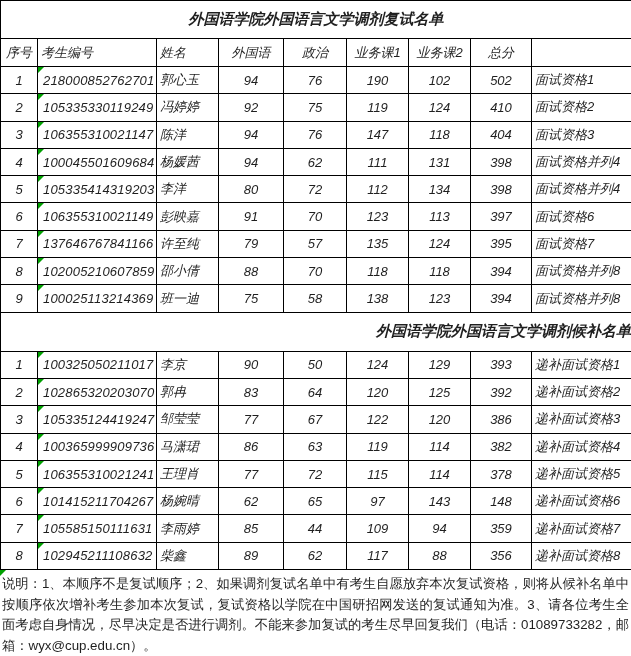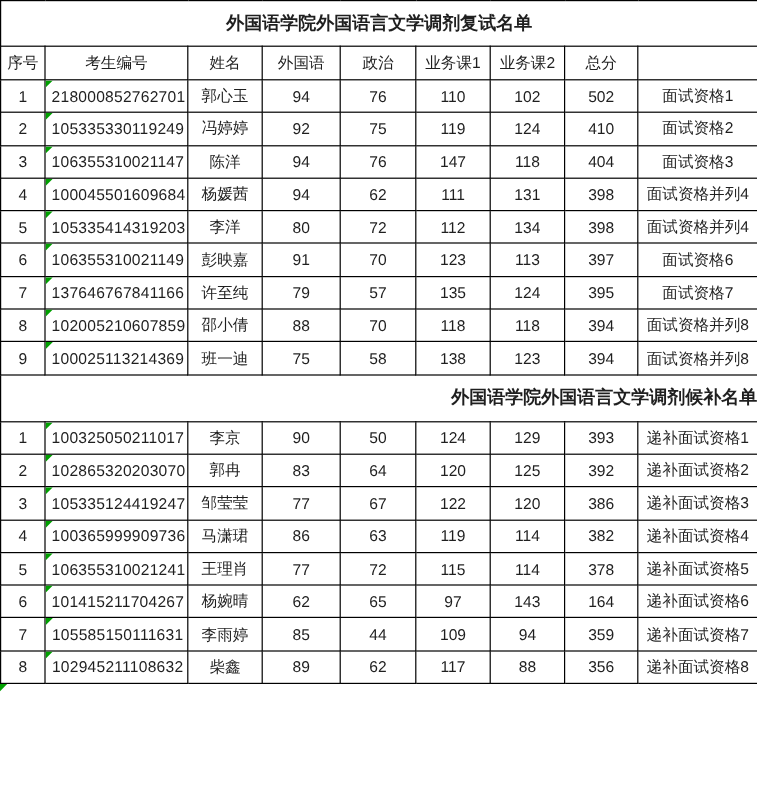"外国语学院外国语言文学调剂复试名单" table { font-style: none -> italic }
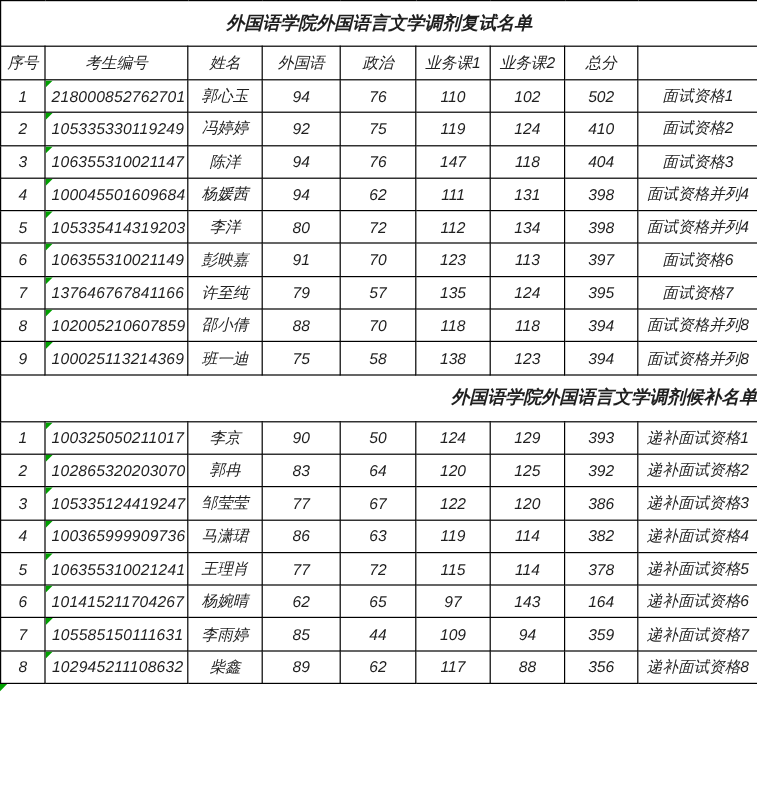"考生编号" .al { text-align: center -> left }
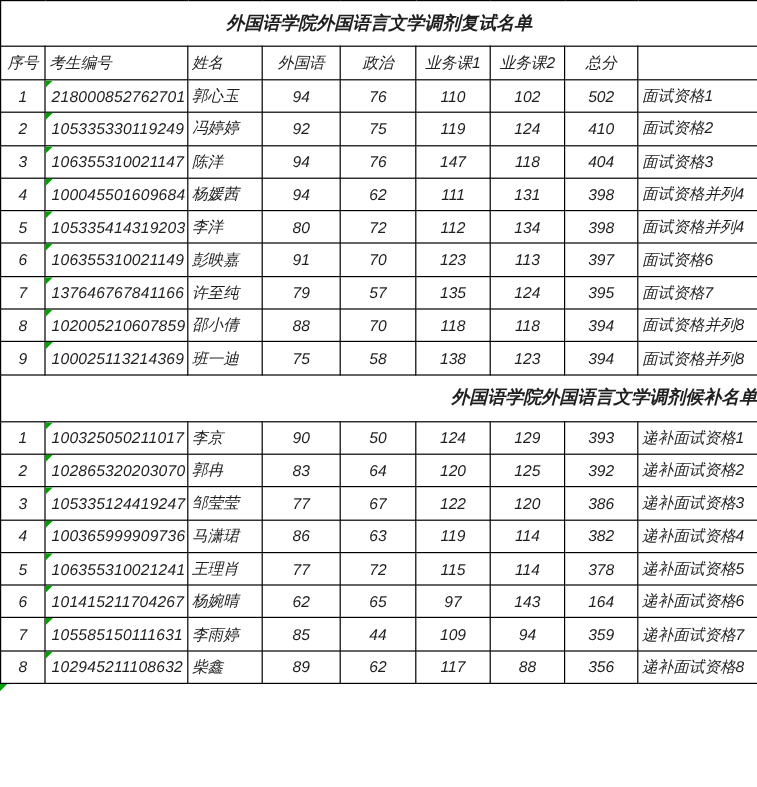"110" td.ac { text: 110 -> 190 }
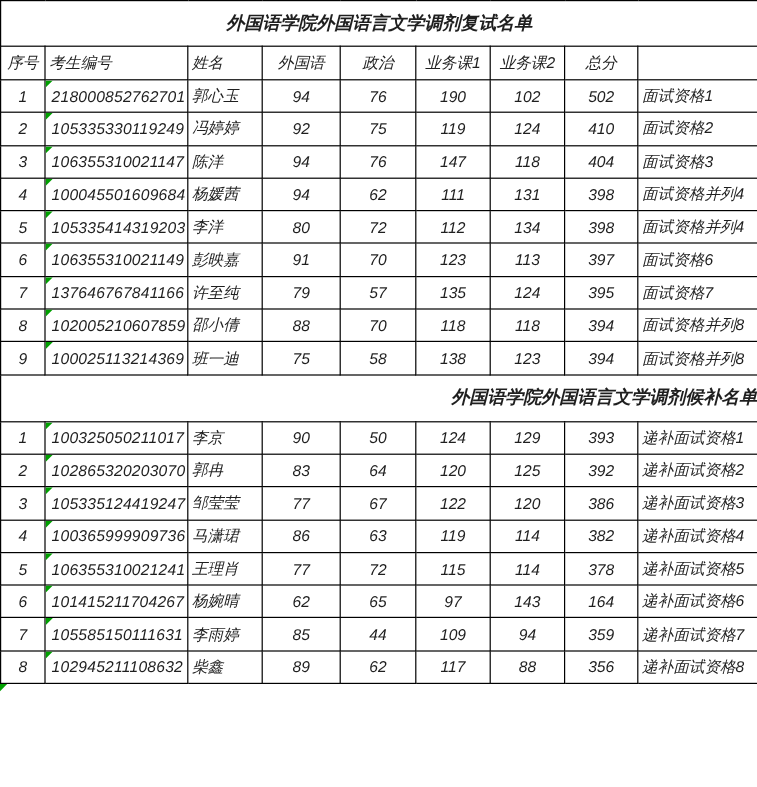"164" td.ac { text: 164 -> 148 }
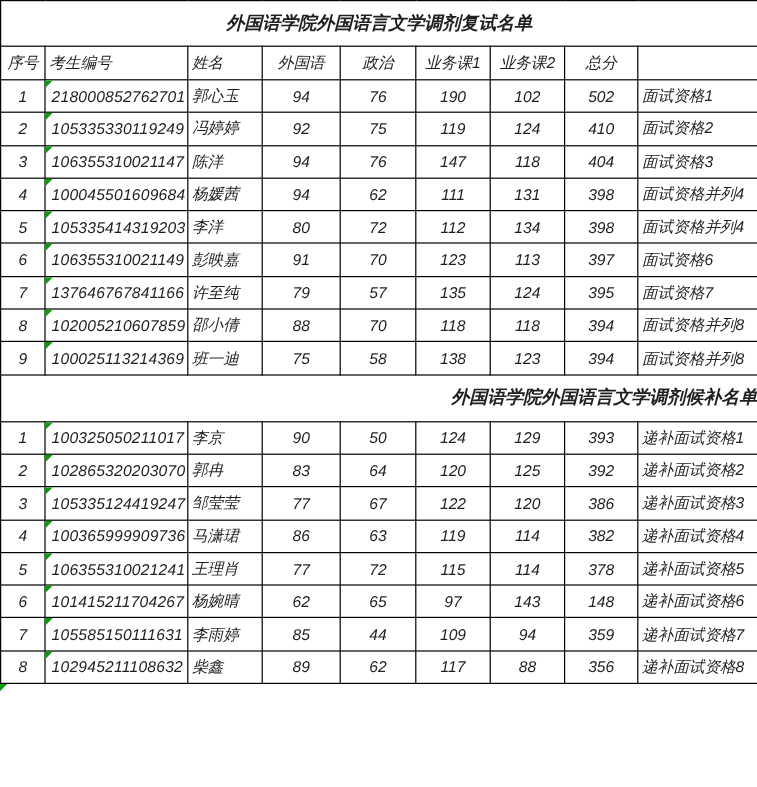"说明：1、本顺序不是复试顺序；2、如果调剂复试名单中有考生自愿放弃本次复试资格，" span { html: none -> <span>说明：1、本顺序不是复试顺序；2、如果调剂复试名单中有考生自愿放弃本次复试资格，则将从候补名单中按顺序依次增补考生参加本次复试，复试资格以学院在中国研招网发送的复试通知为准。3、请各位考生全面考虑自身情况，尽早决定是否进行调剂。不能来参加复试的考生尽早回复我们（电话：01089733282，邮箱：wyx@cup.edu.cn）。</span> }
